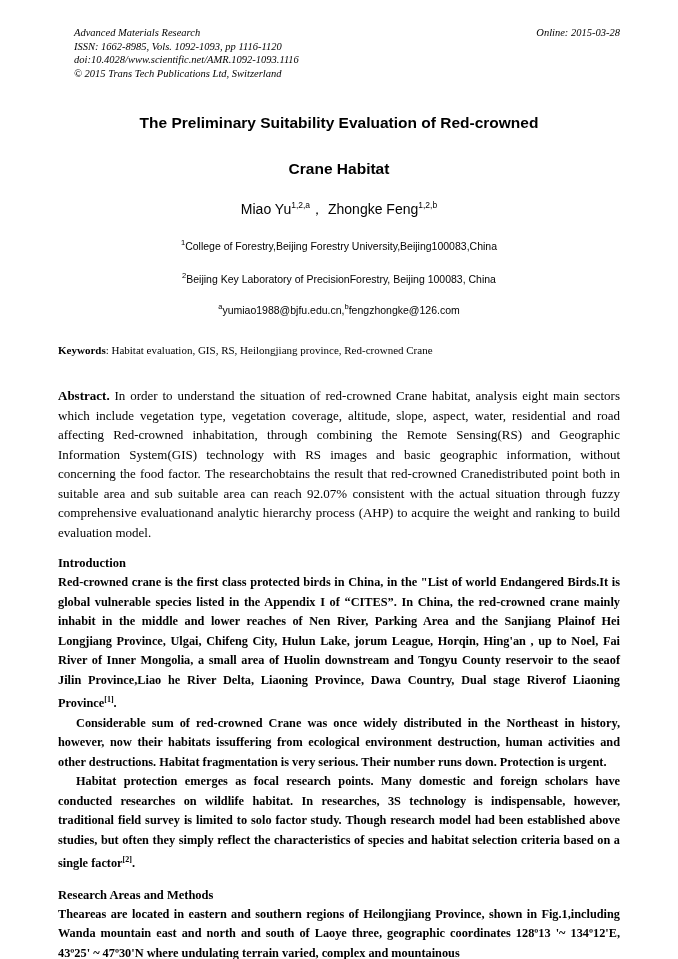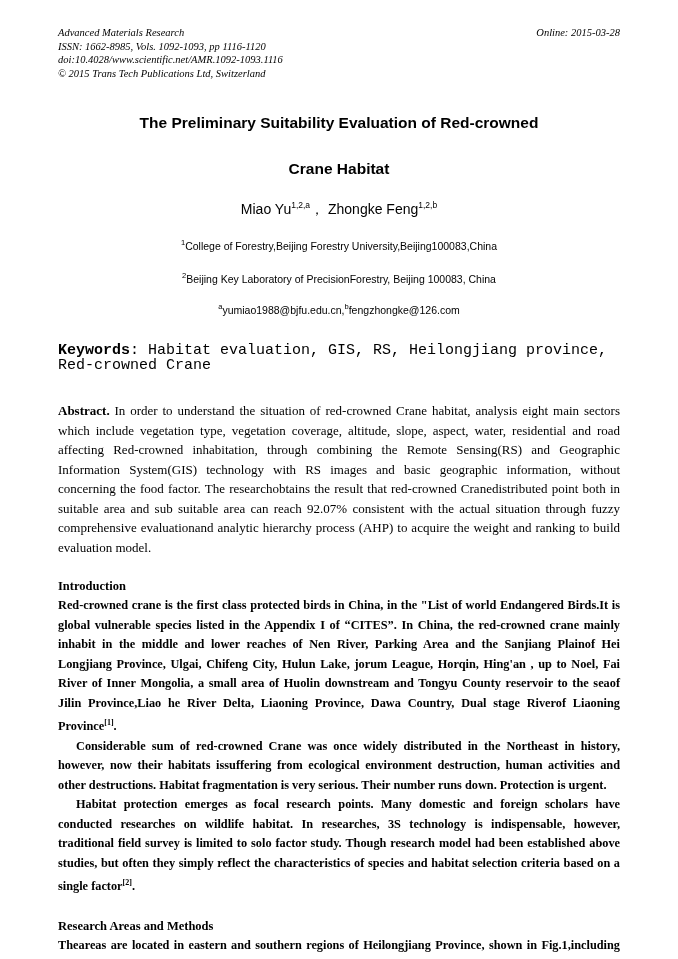"Advanced Materials Research" .header { margin-left: none -> 16px }
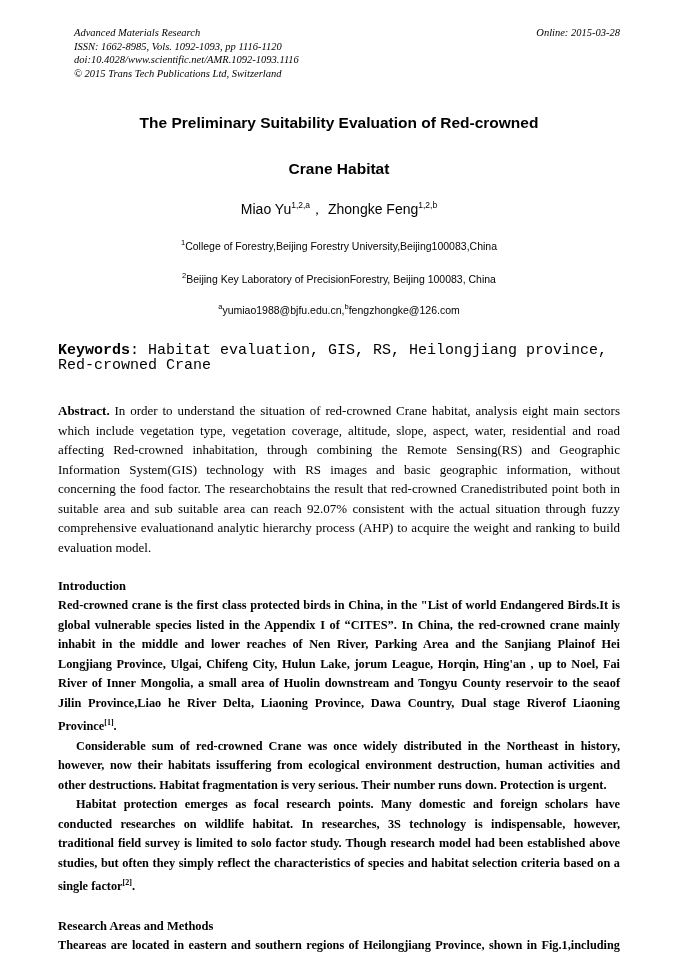"Keywords: Habitat evaluation, GIS, RS," .keywords { font-family: Liberation Mono, monospace -> Liberation Serif, serif; font-size: 15px -> 11px }
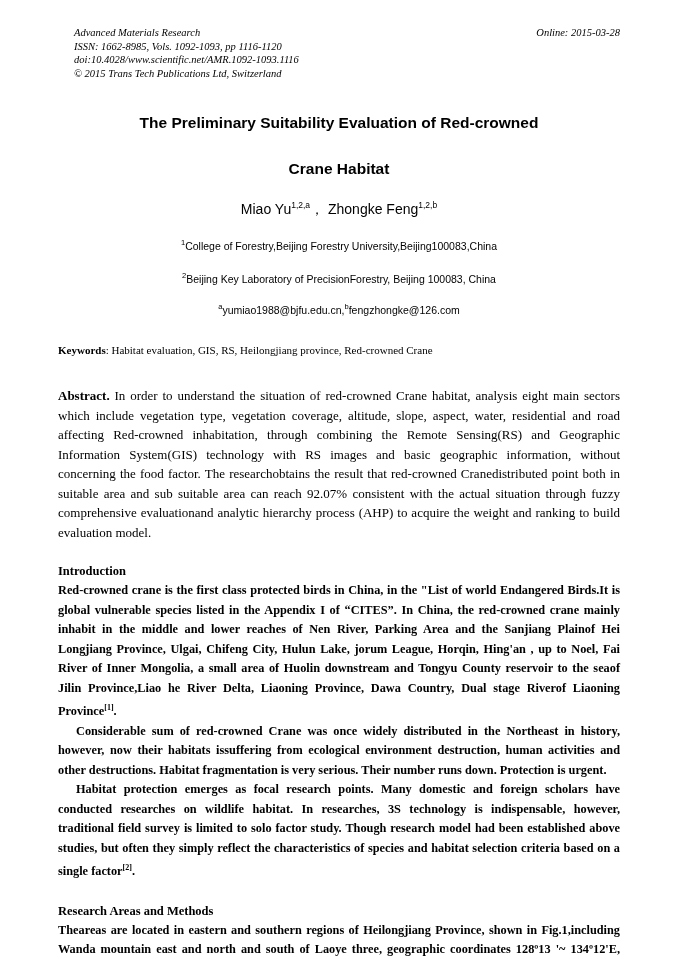"Introduction" .section-head { margin-top: 22px -> 14px }
